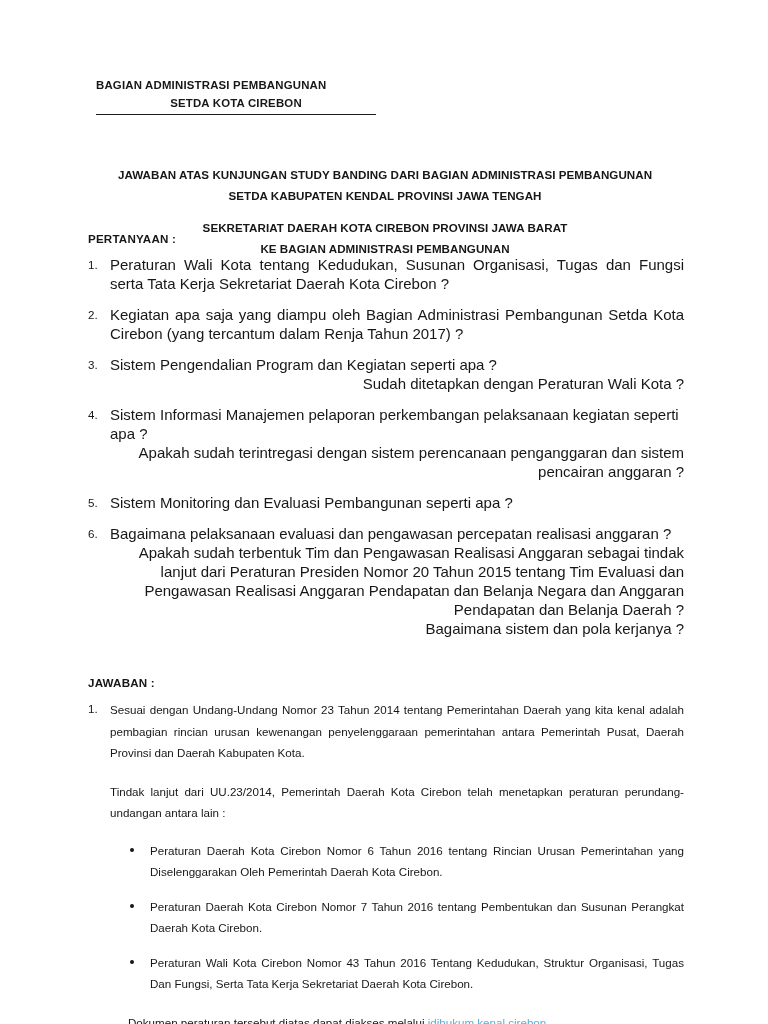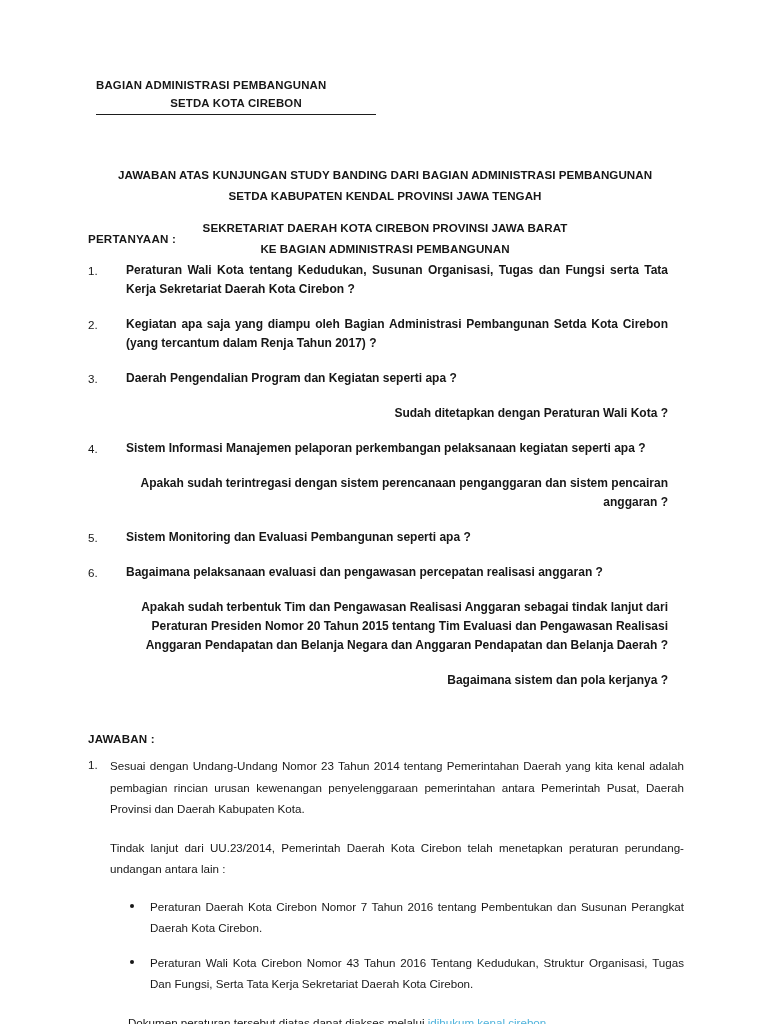"Peraturan Wali Kota tentang Kedudukan," .qa-para { font-size: 12px -> 15px; font-weight: bold -> none; margin: 16px -> 0 }
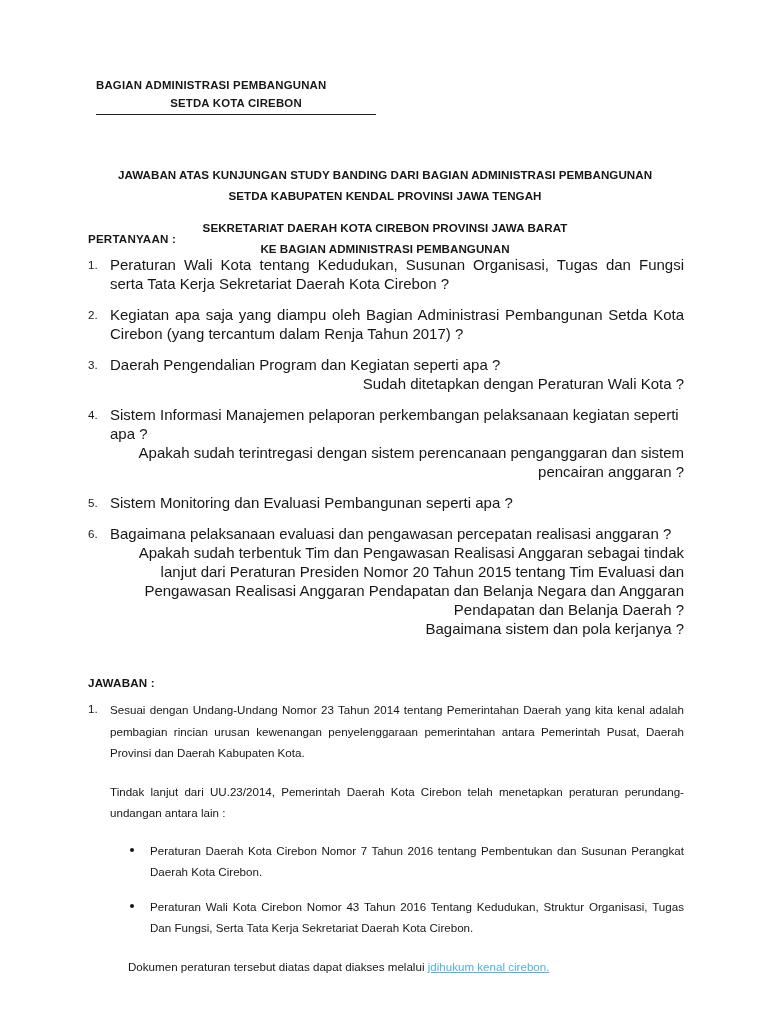"Daerah Pengendalian Program dan Kegiatan" p.qa-para { text: Daerah -> Sistem }
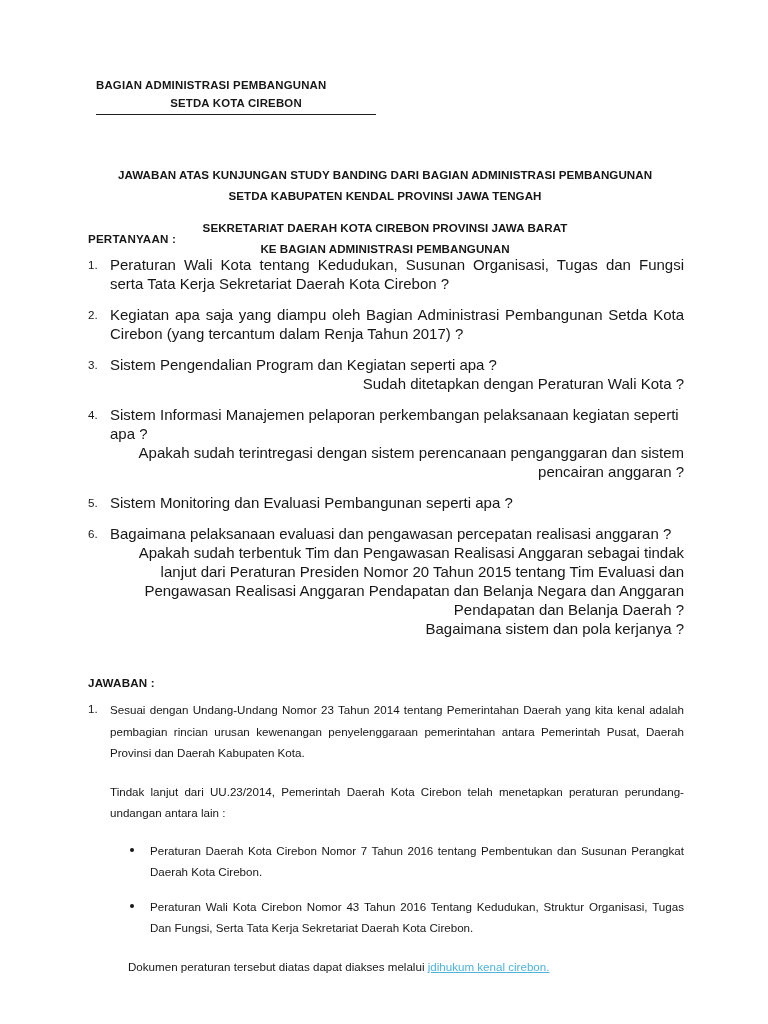"Peraturan Daerah Kota Cirebon Nomor 6" li.bullet-item { html: none -> <li> <span></span> <span>Peraturan Daerah Kota Cirebon Nomor 6 Tahun 2016 tentang Rincian Urusan Pemerintahan yang Diselenggarakan Oleh Pemerintah Daerah Kota Cirebon.</span> </li> }
